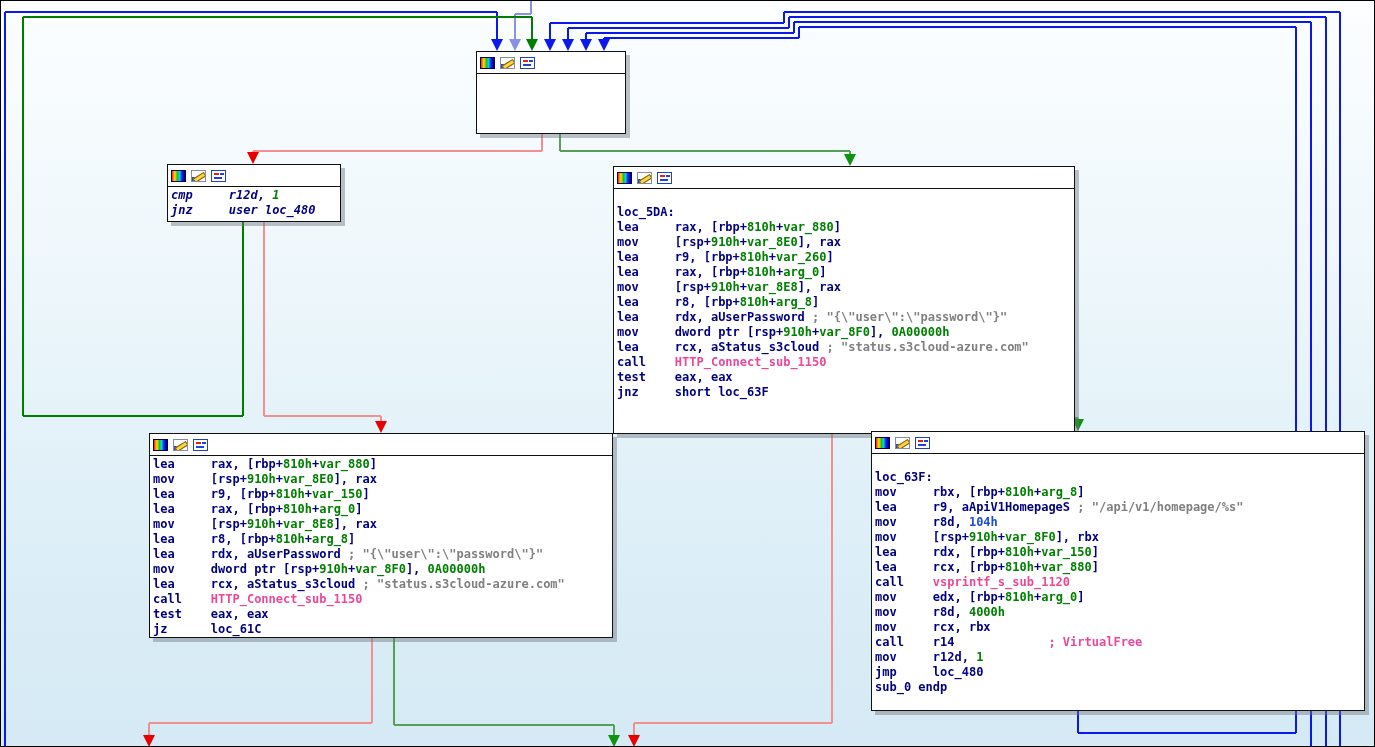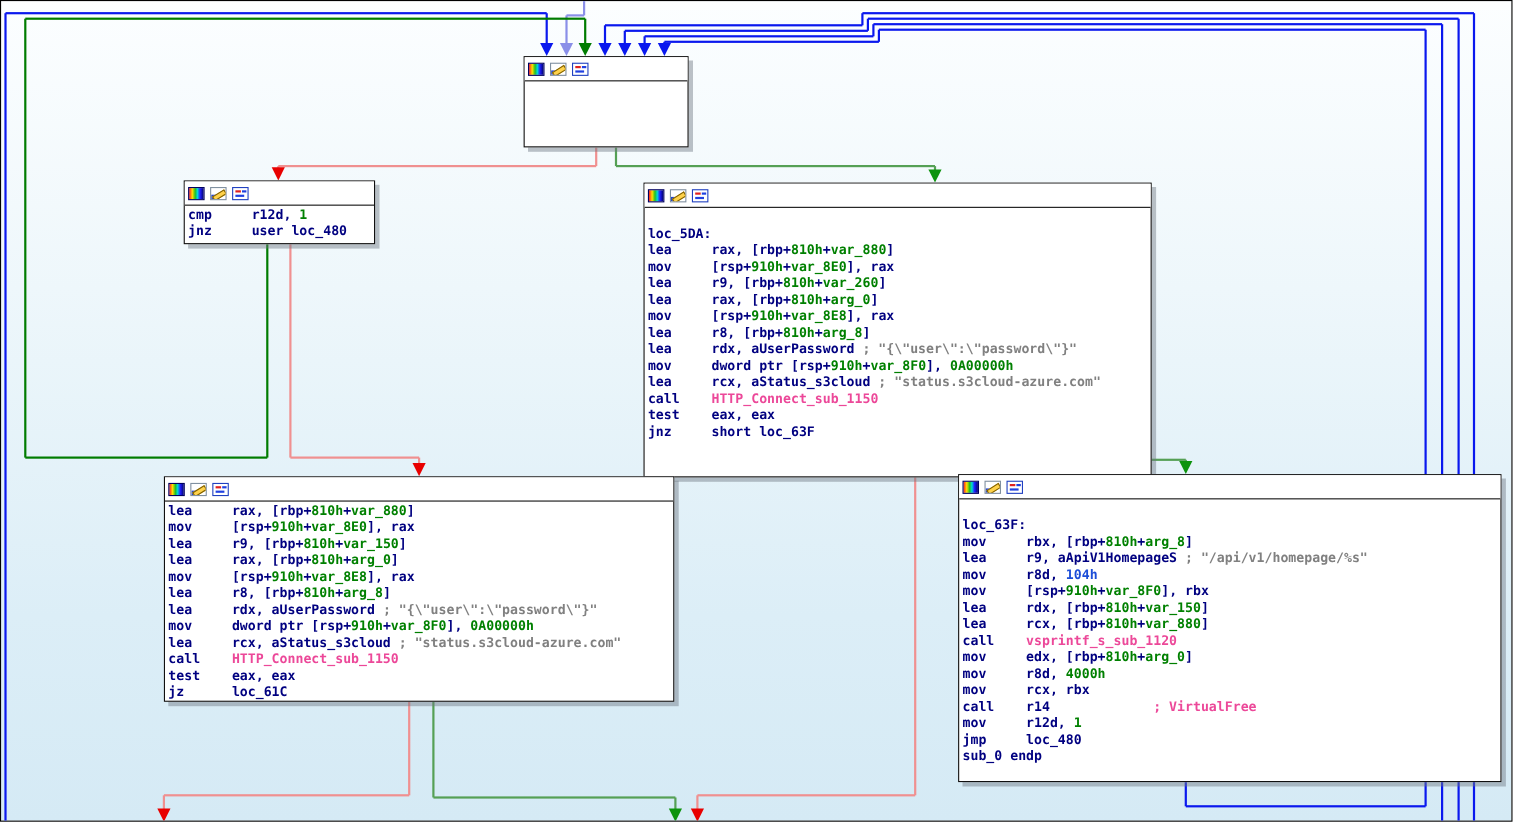"cmp r12d, 1" div.block { font-style: none -> italic }
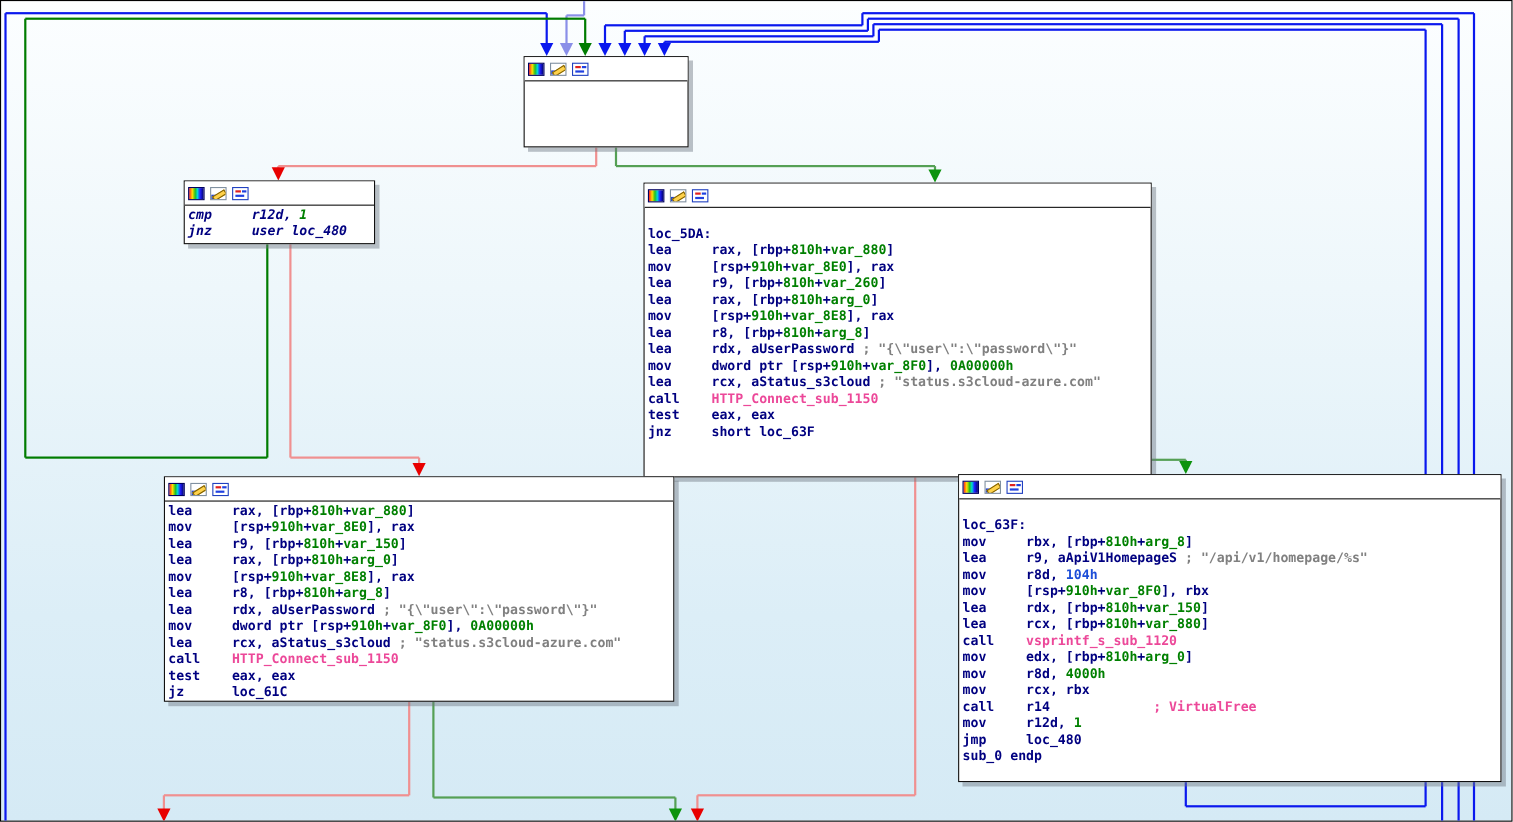"loc_5DA:" div.block { left: 584px -> 612px }
